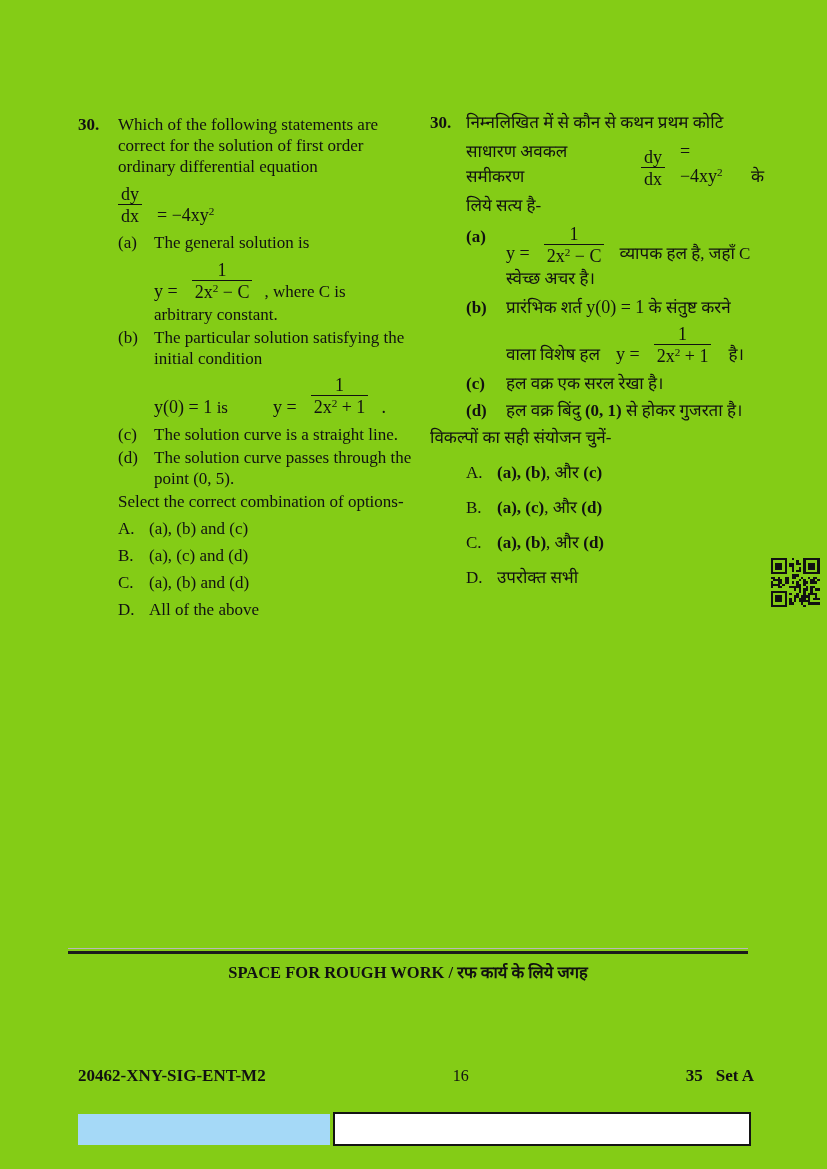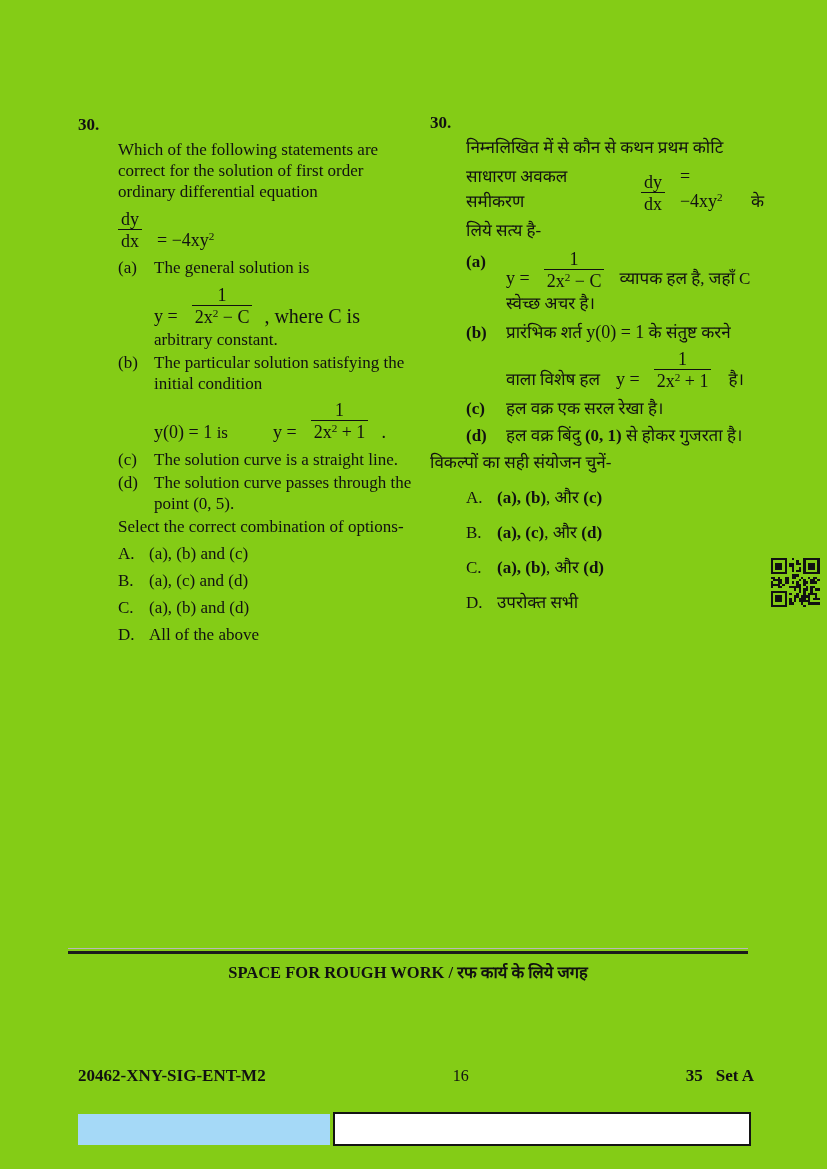"Which of the following statements" .qbody { margin-top: 25px -> none }
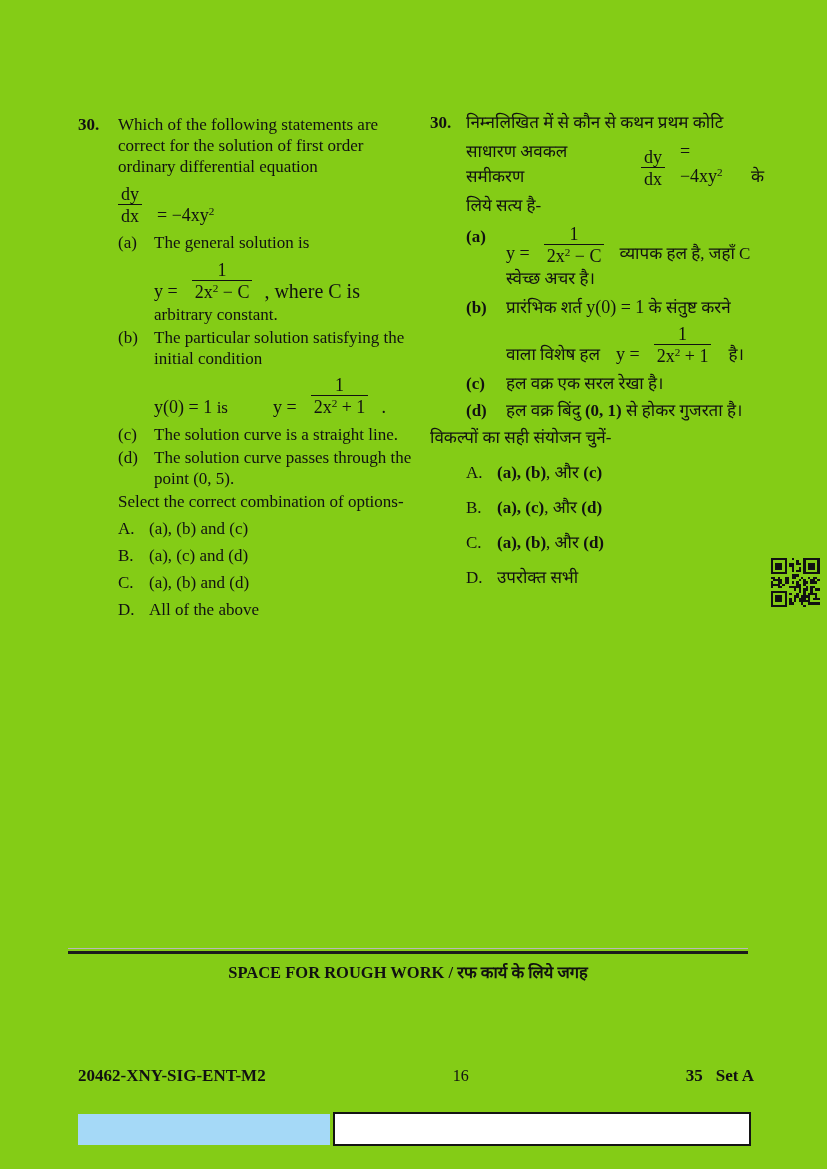", where C is" span { font-size: 20px -> 17px }
